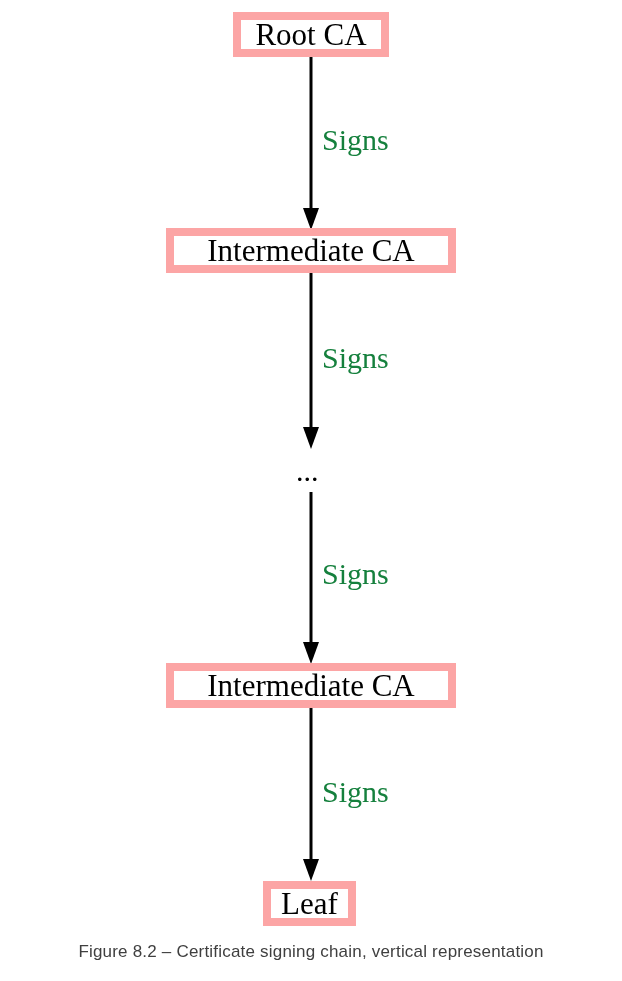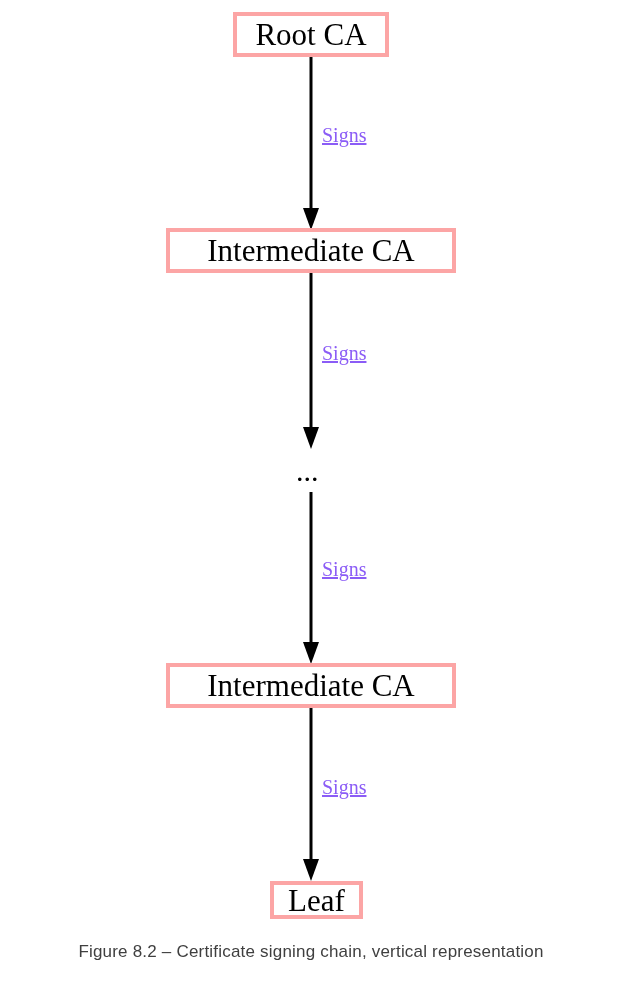"Root CA" .node-box { border: 4px solid #fca5a5 -> 8px solid #fca5a5 }
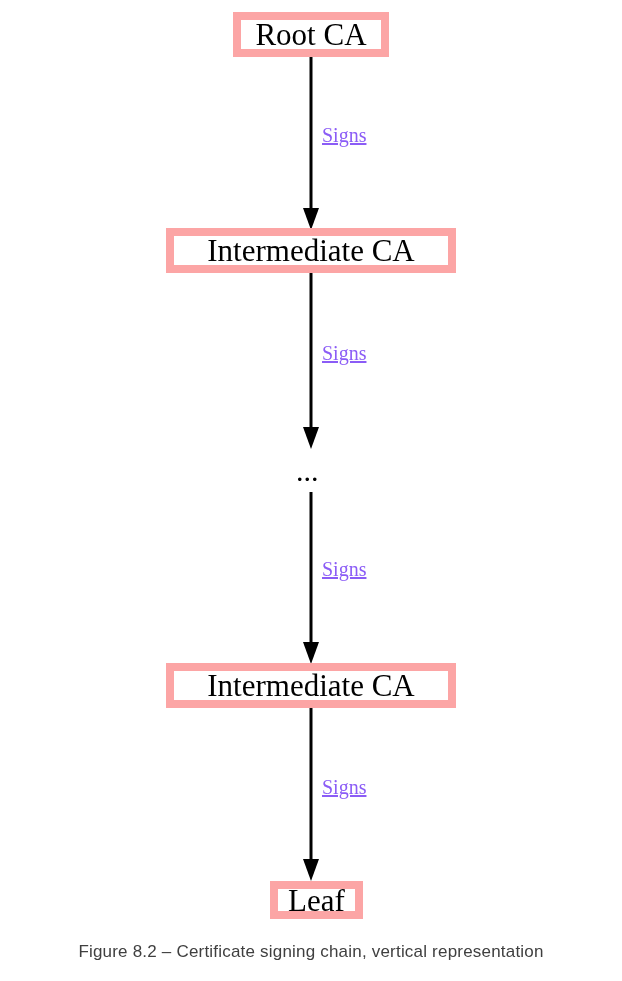"Signs" .edge-label { color: #8b5cf6 -> #15803d; font-size: 20px -> 30px; text-decoration: underline -> none }
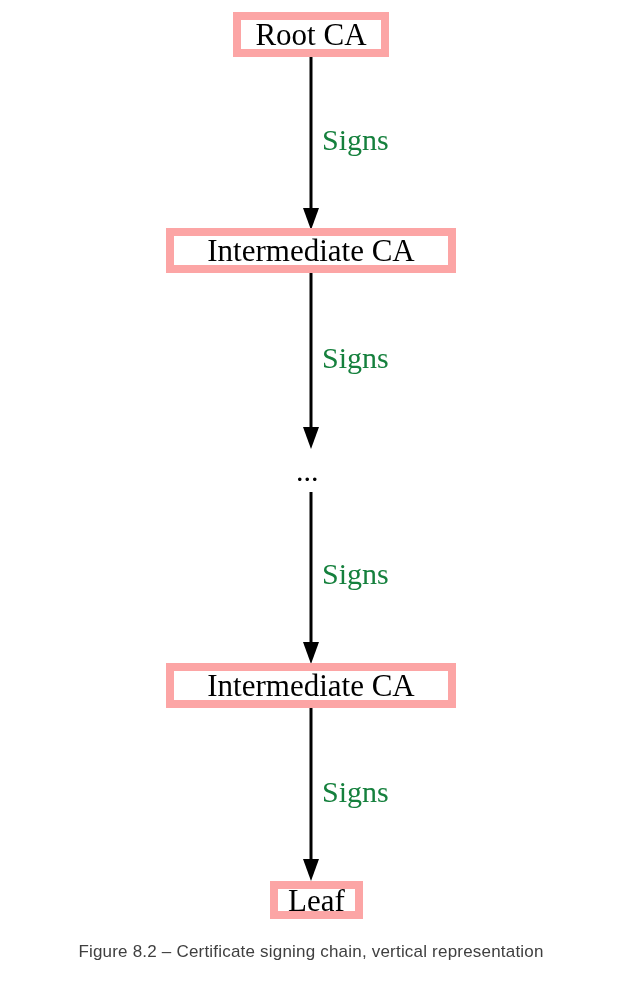"Leaf" div.node-box { height: 38px -> 45px; left: 270px -> 263px }
